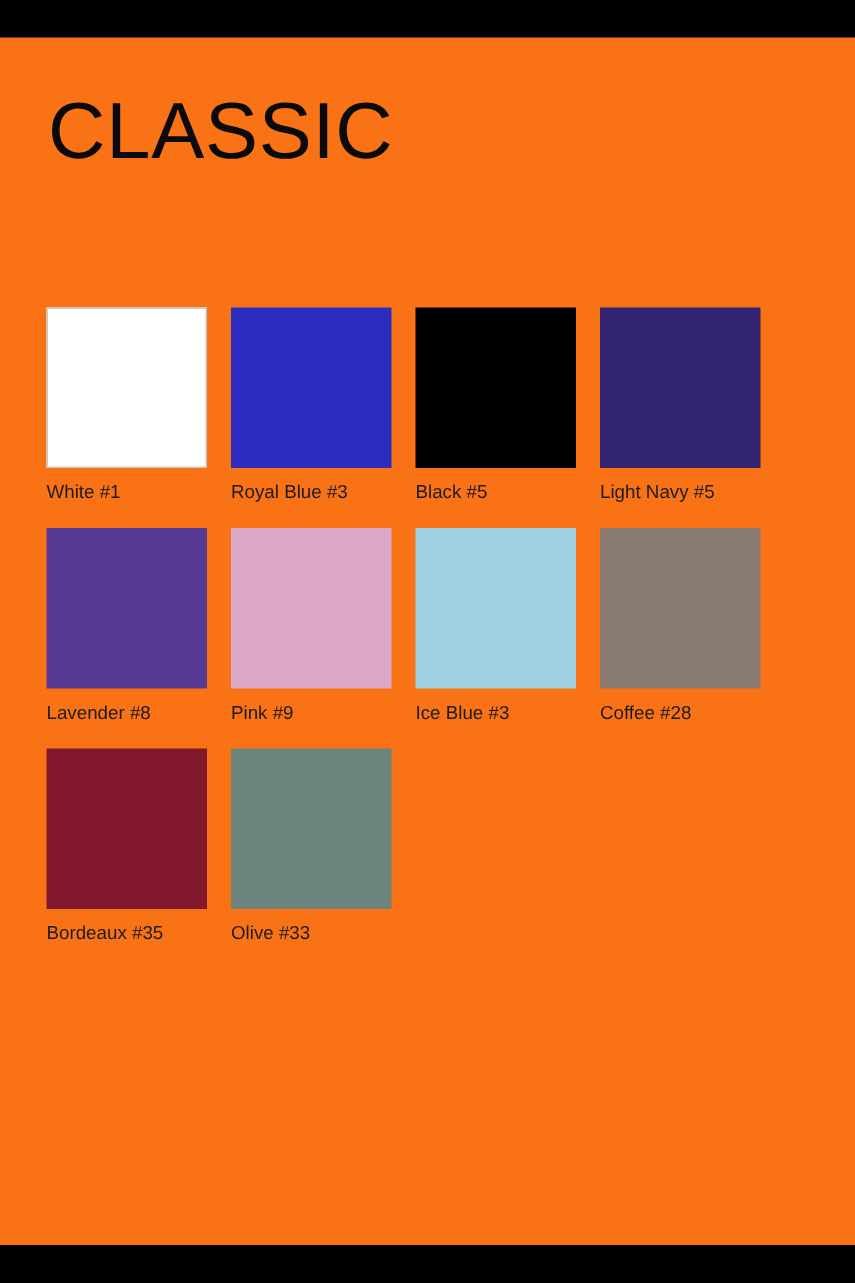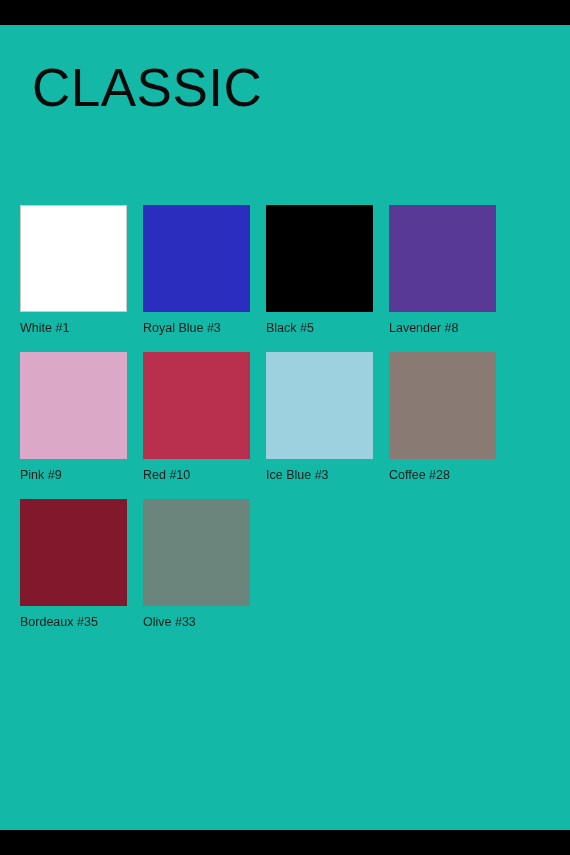"CLASSIC" .sheet { background: #14b8a6 -> #f97316 }
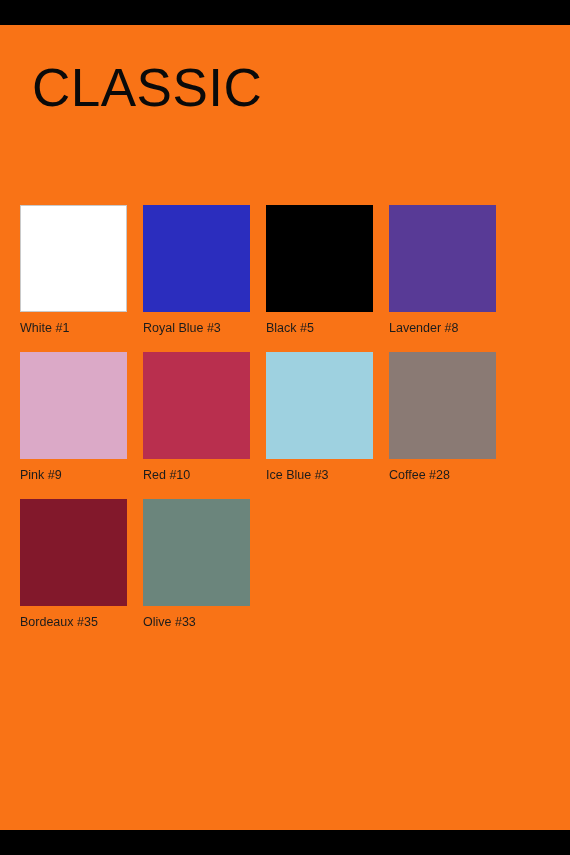"White #1" .grid { left: 20px -> 31px }
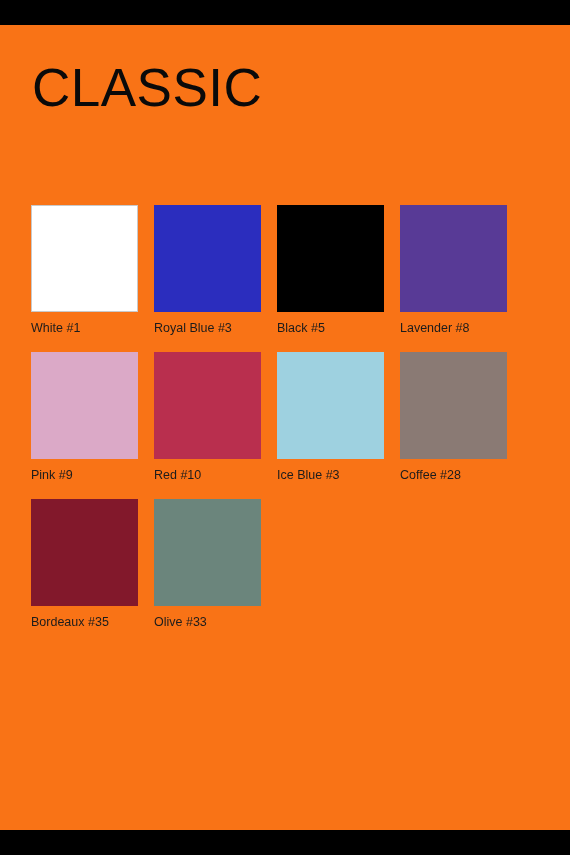"Light Navy #5" div.swatch-cell { html: none -> <div> <div></div> <div>Light Navy #5</div> </div> }
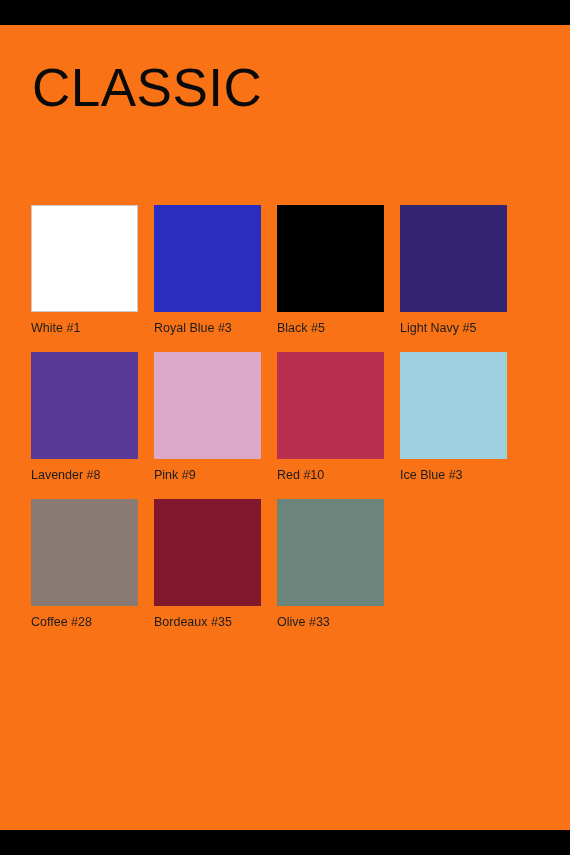"Red #10" div.swatch-cell { html: <div> <div></div> <div>Red #10</div> </div> -> none }
